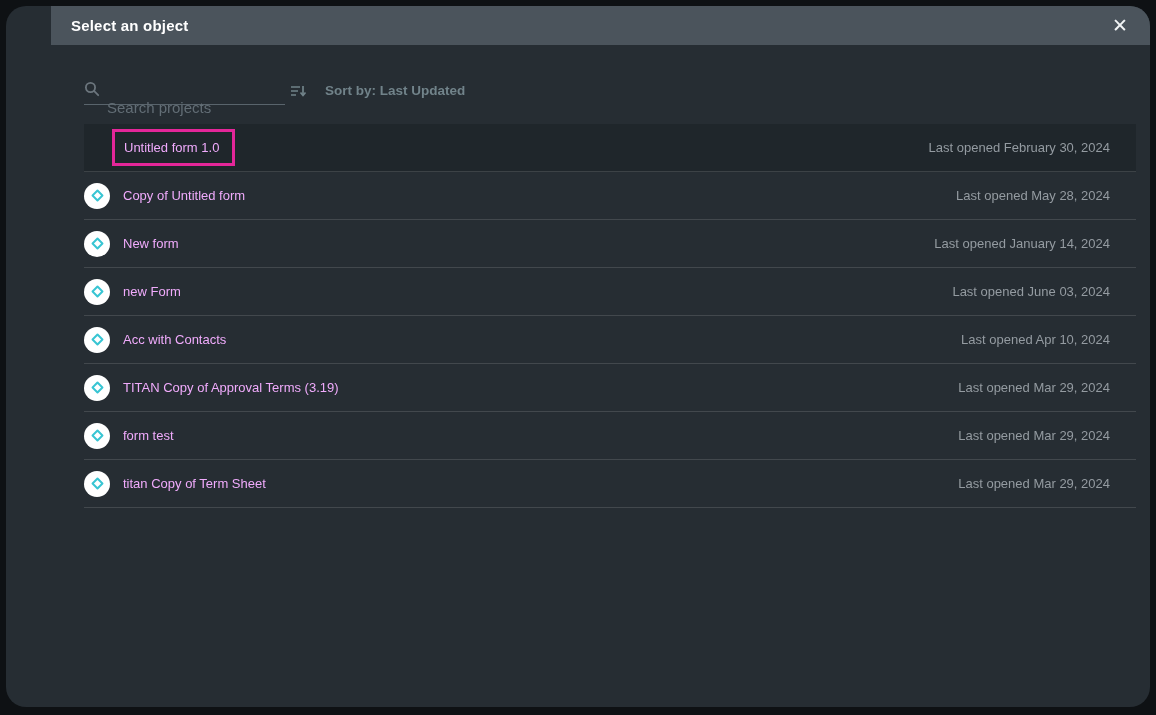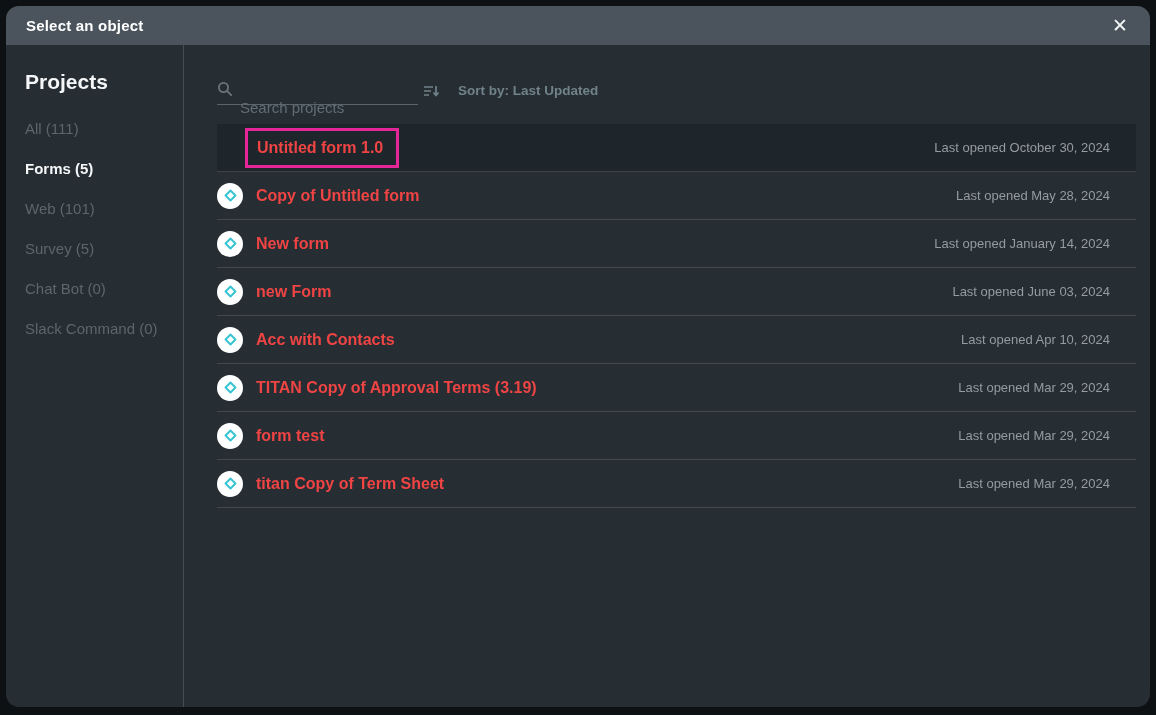"Select an object" .modal { border-radius: 13px -> 20px; padding-left: none -> 45px }
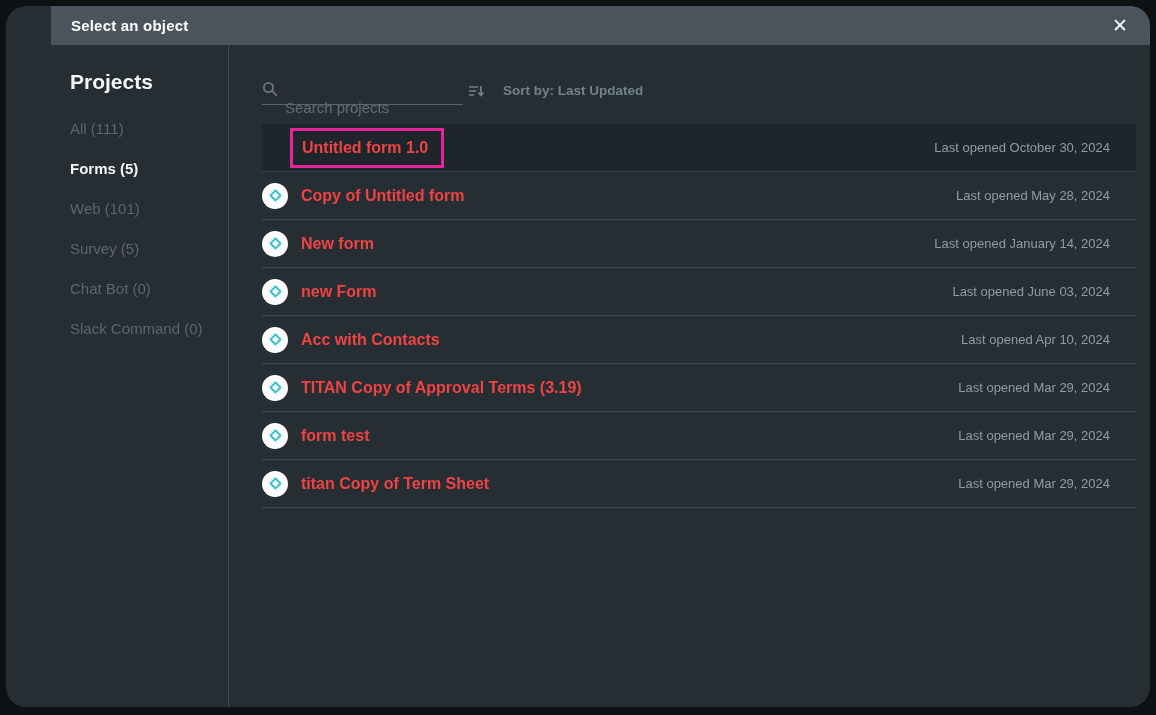"Projects" div.sidebar { html: <div> <div>Projects</div> <div>All (111)</div> <div>Forms (5)</div> <div>Web (101)</div> <div>Survey (5)</div> <div>Chat Bot (0)</div> <div>Slack Command (0)</div> </div> -> none }
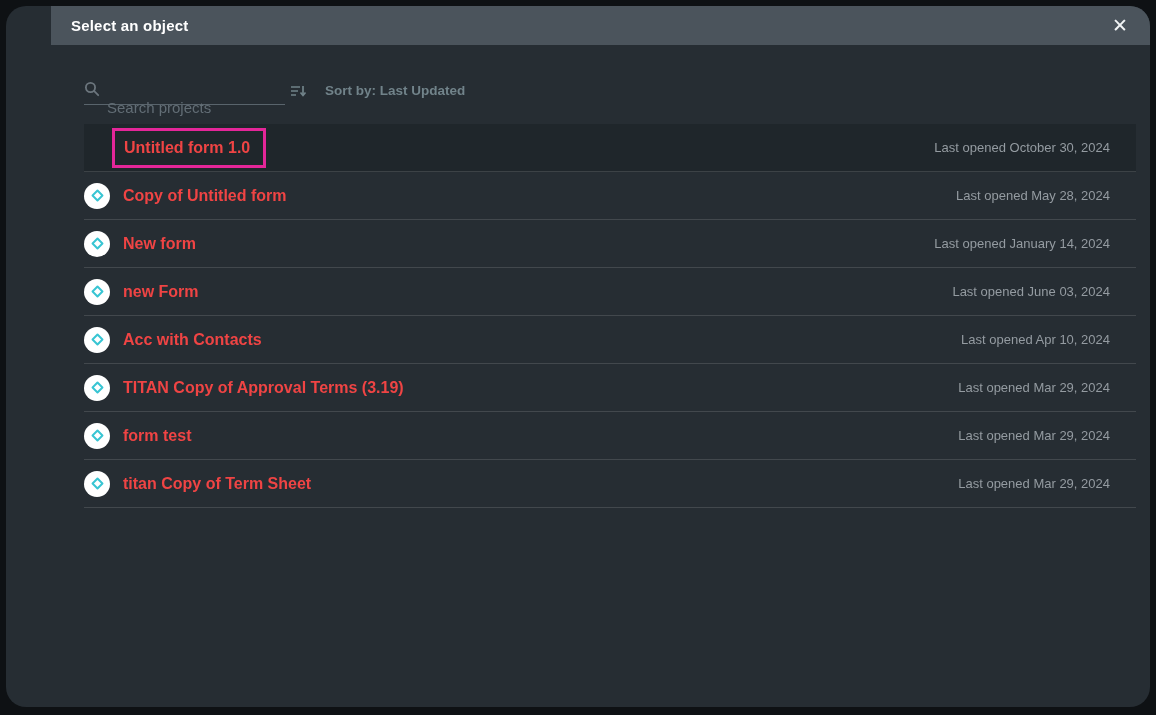"Untitled form 1.0" .row-name { color: #ef4444 -> #f0abfc; font-size: 16px -> 13px; font-weight: 700 -> 400 }
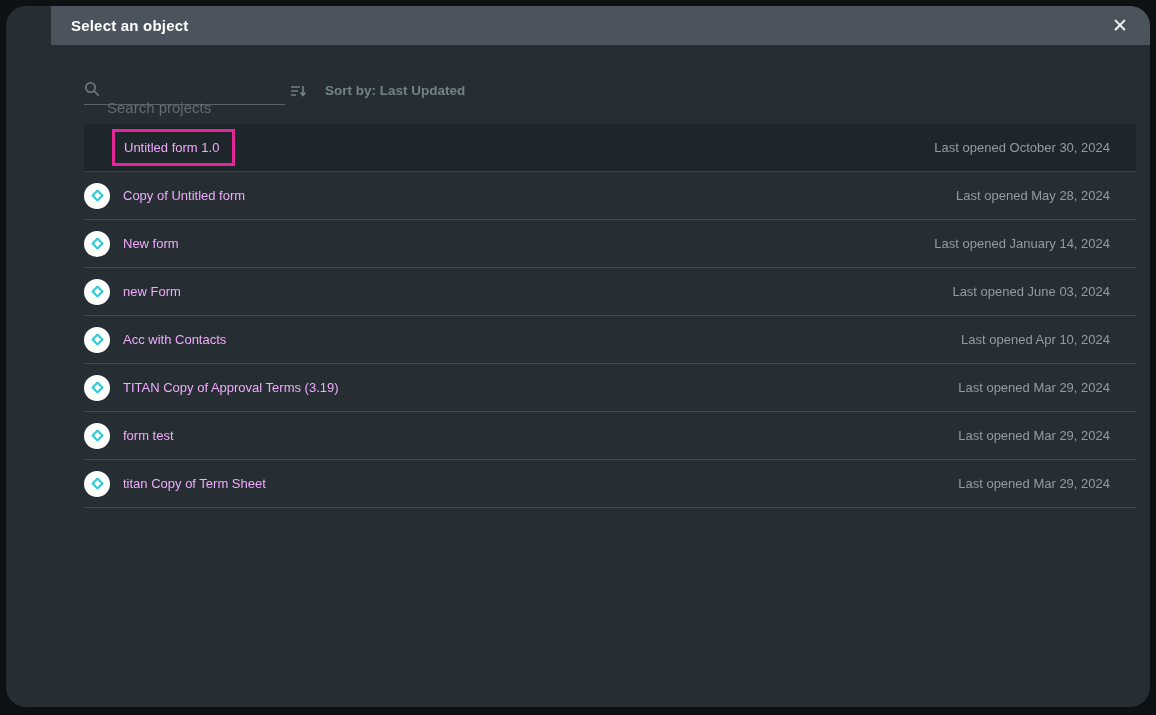"Last opened October 30, 2024" span.row-date { text: October -> February }
